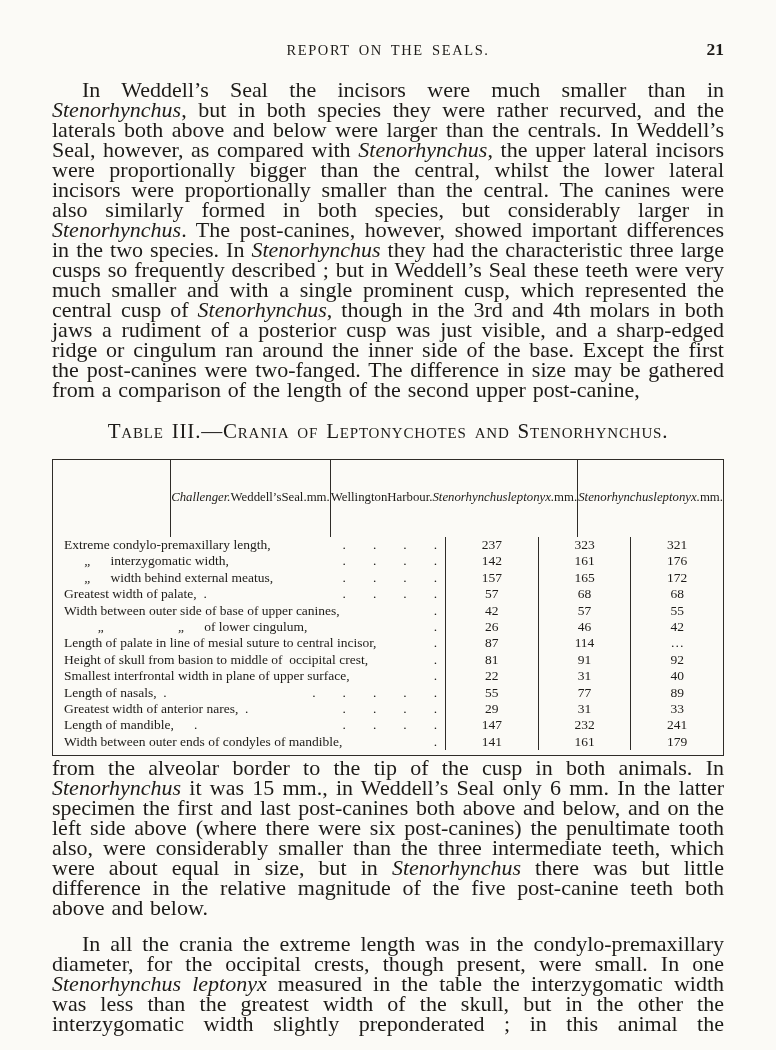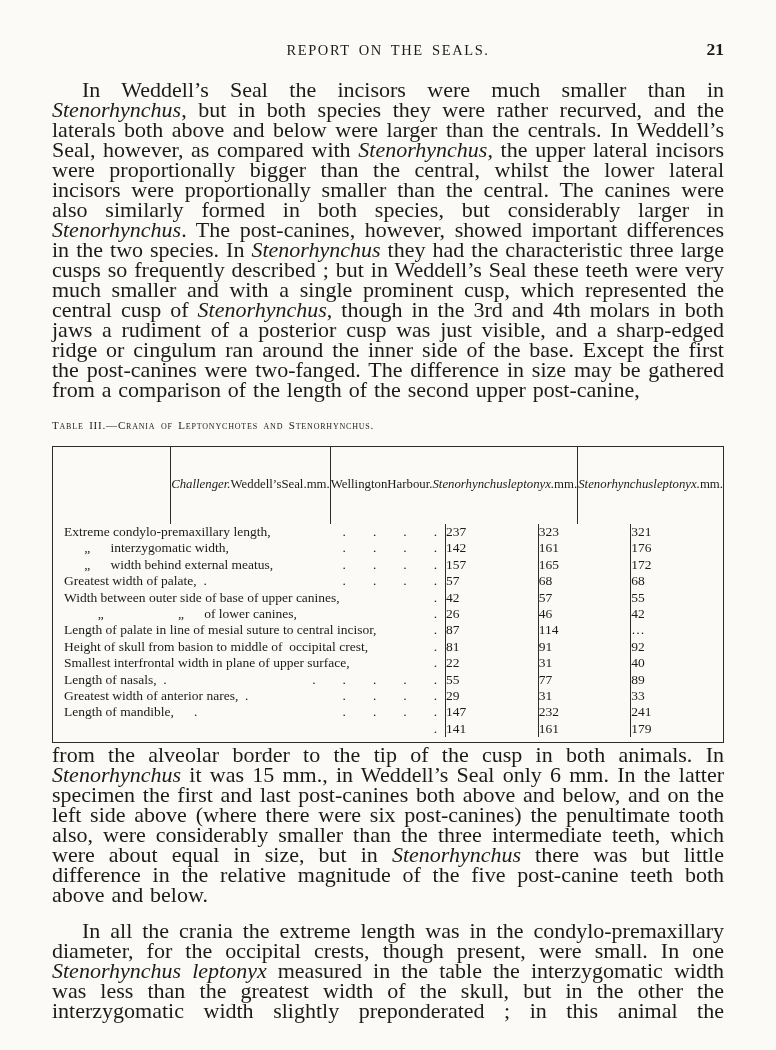"Table III.—Crania of Leptonychotes and" .table-caption { font-size: 11px -> 21px; text-align: left -> center }
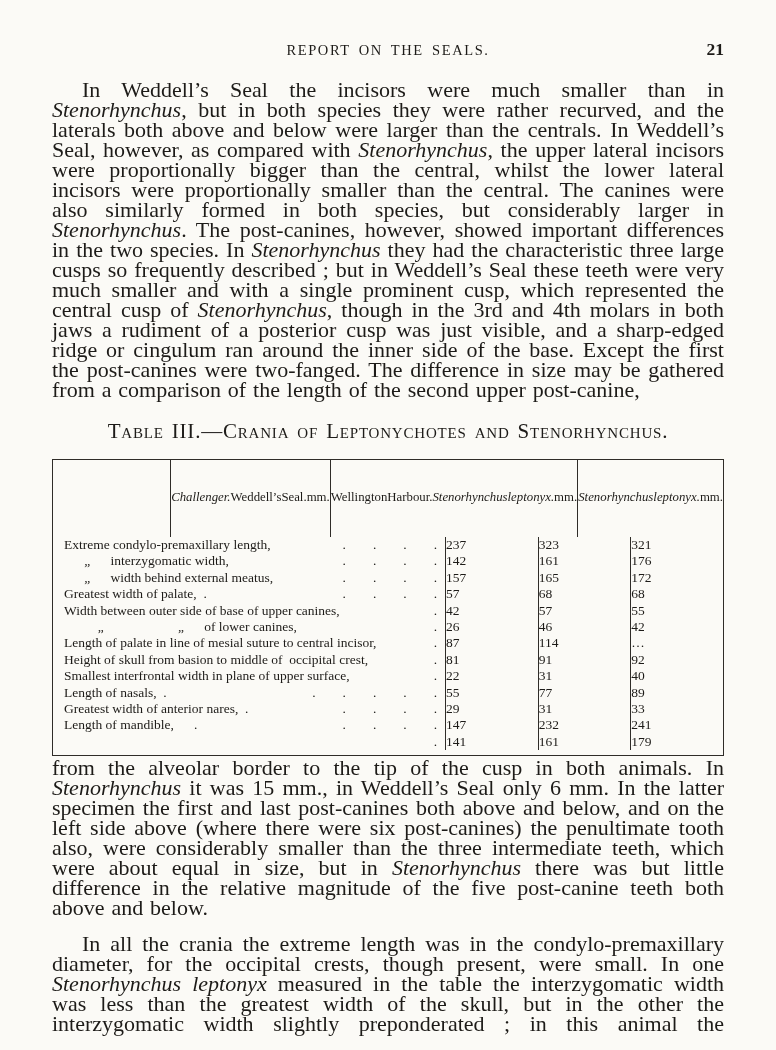"237" .t-val { text-align: left -> center }
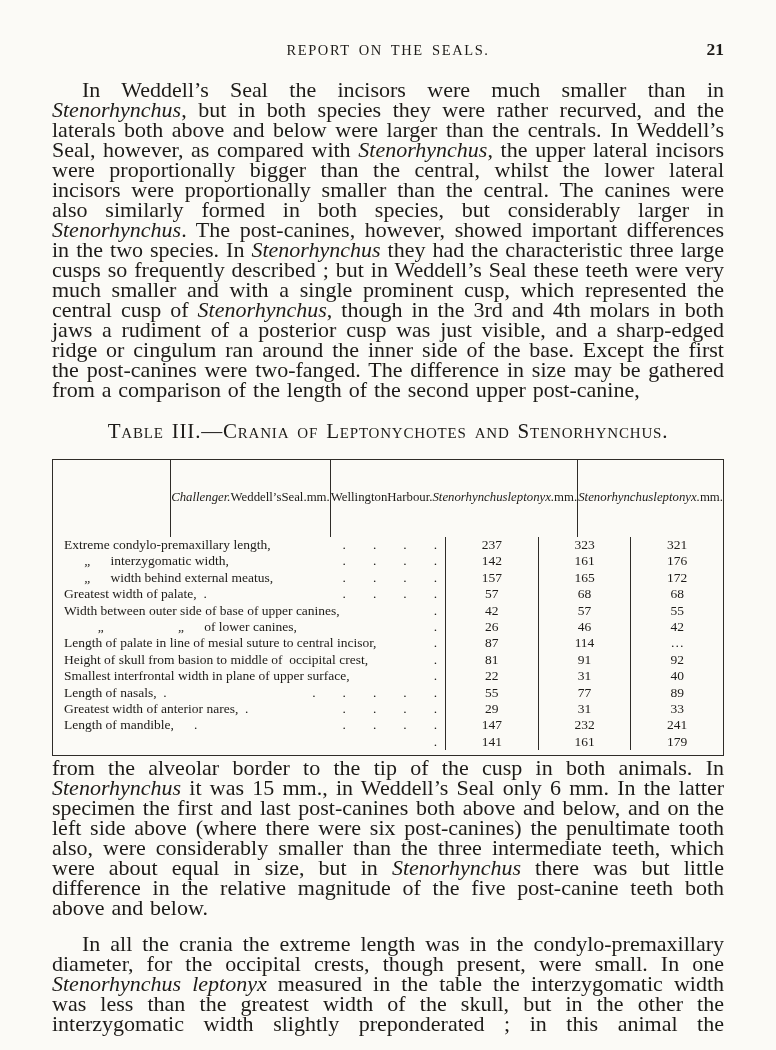"„ „ of lower canines," span { text: canines -> cingulum }
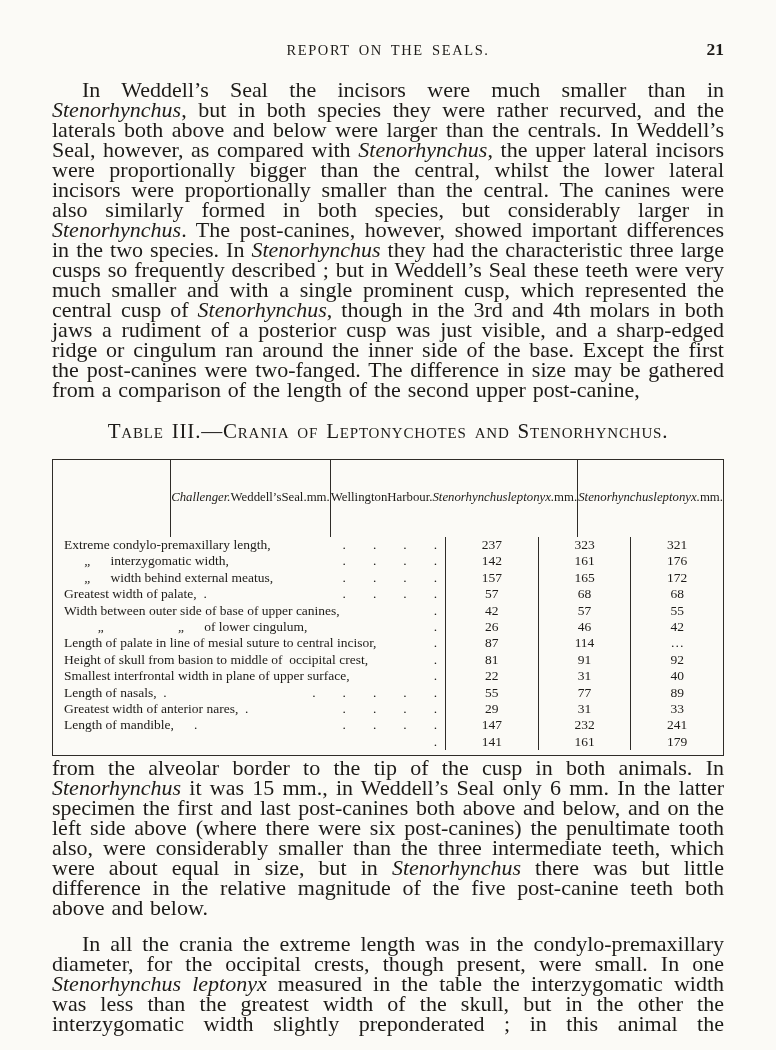"Width between outer ends of" span { html: none -> <span>Width between outer ends of condyles of mandible,</span> }
